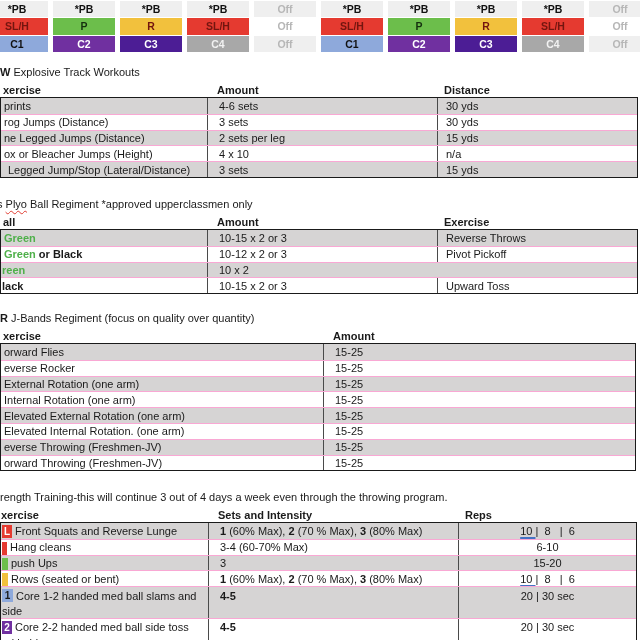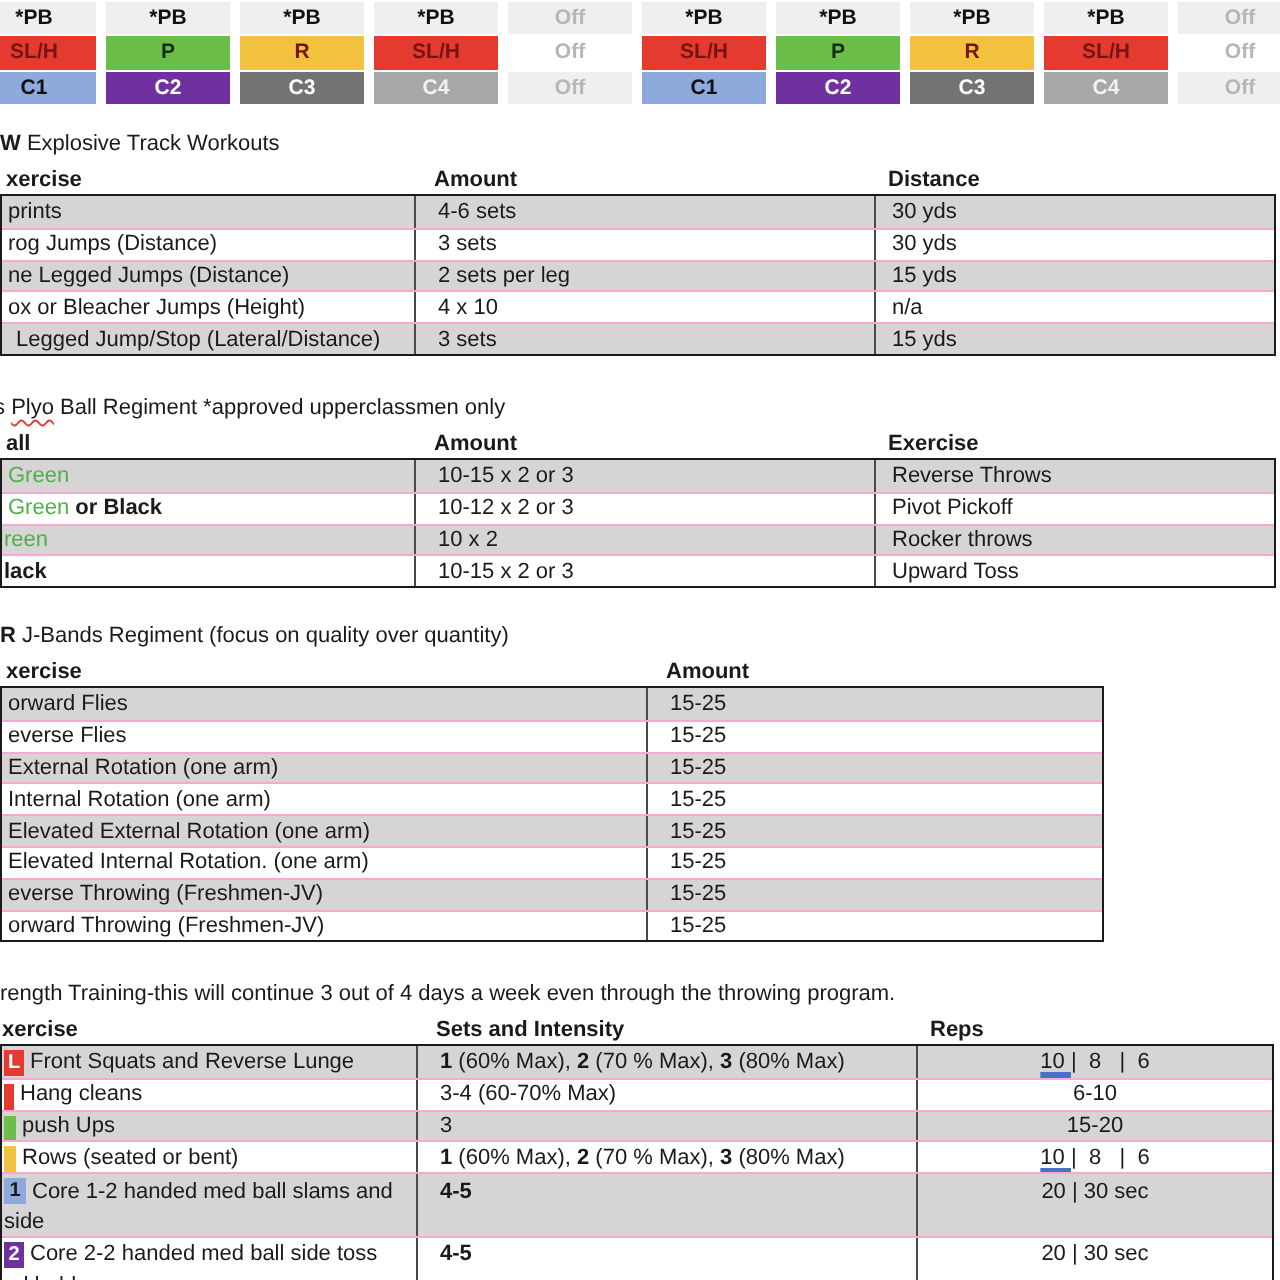"C3" .blk { background: #737373 -> #4c1d95 }
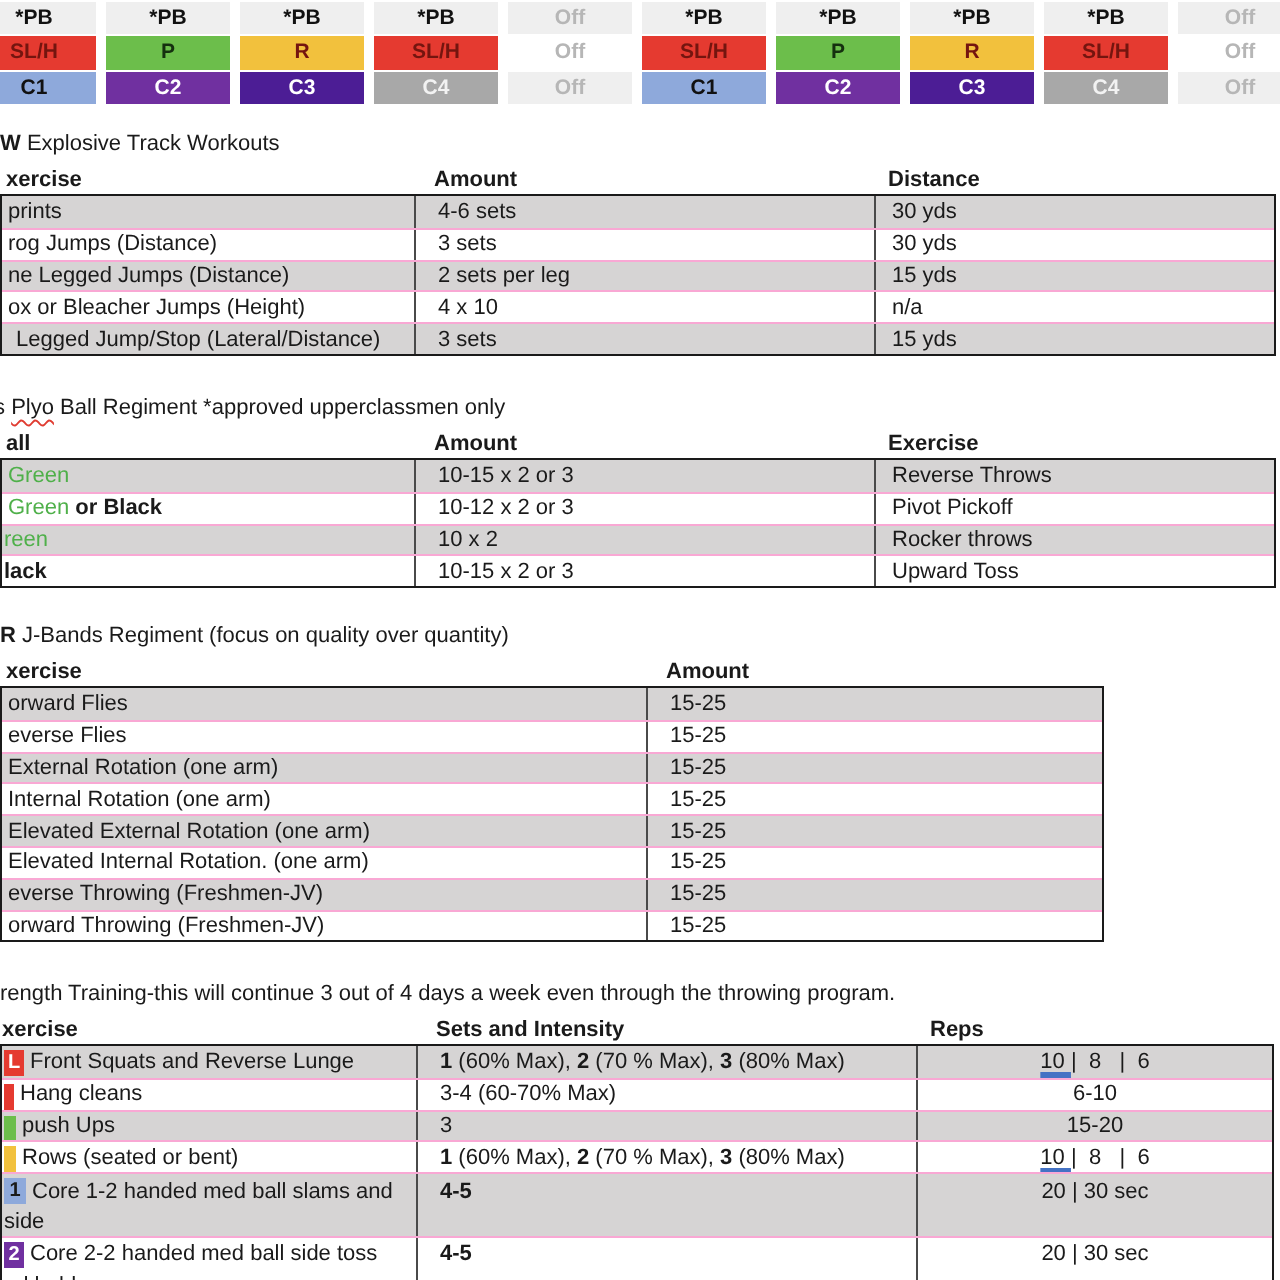"Green" .greenword { font-weight: normal -> bold }
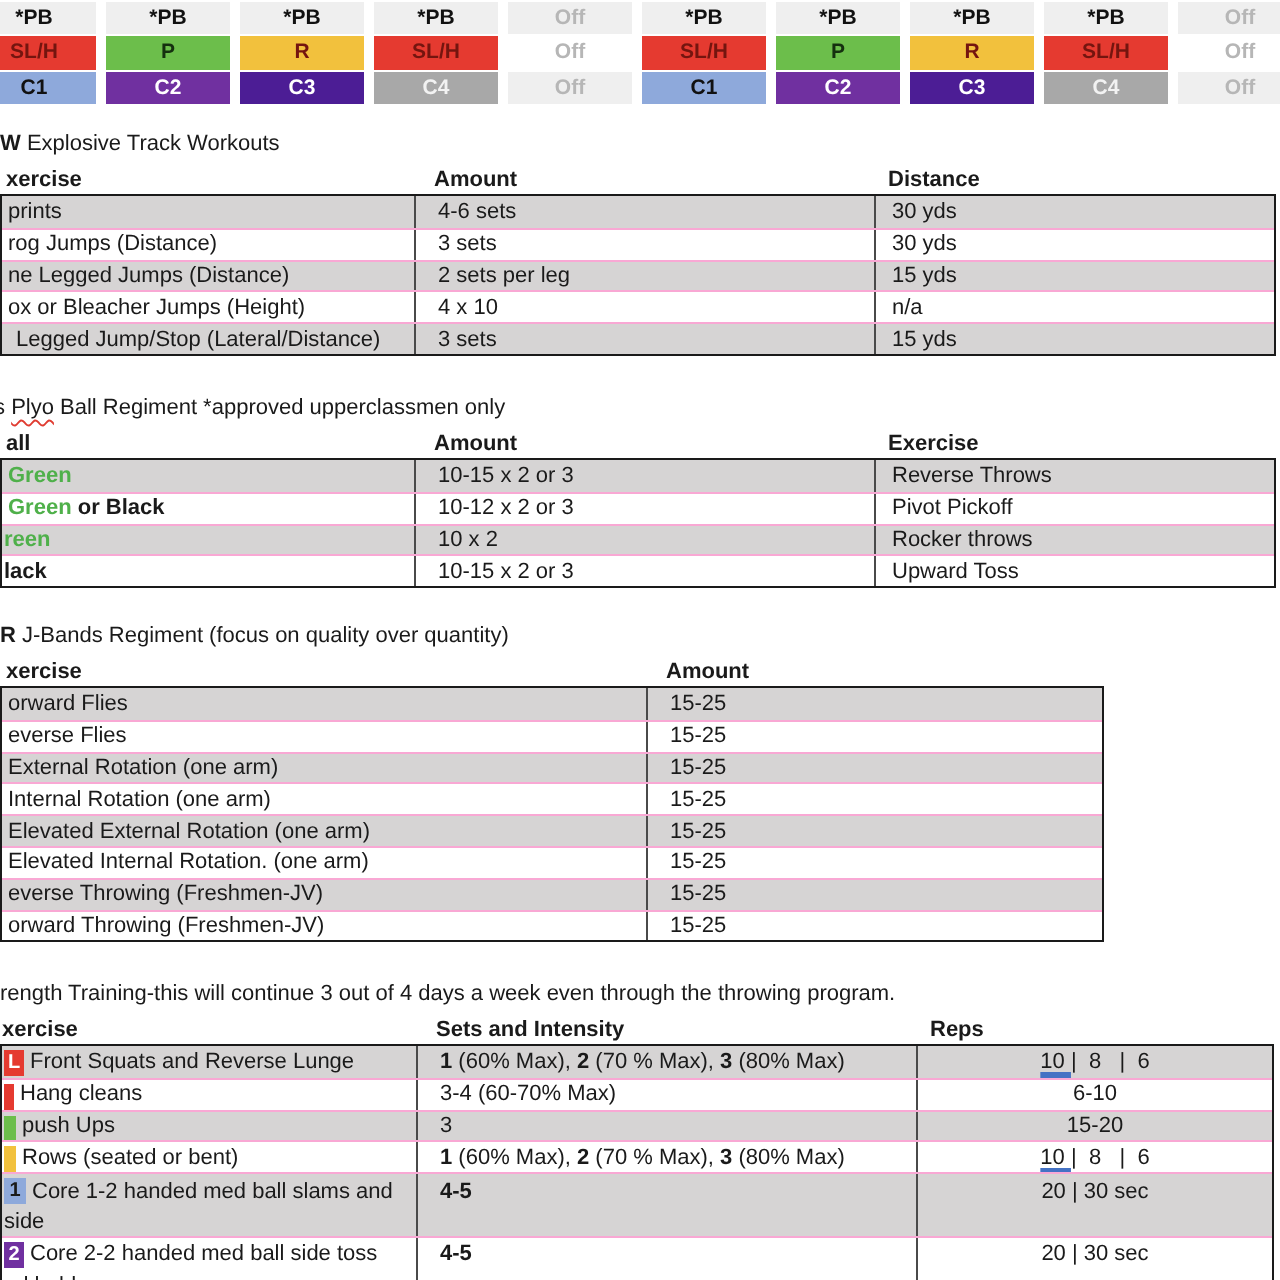"Rocker throws" div.c { html: <div>Rocker throws</div> -> none }
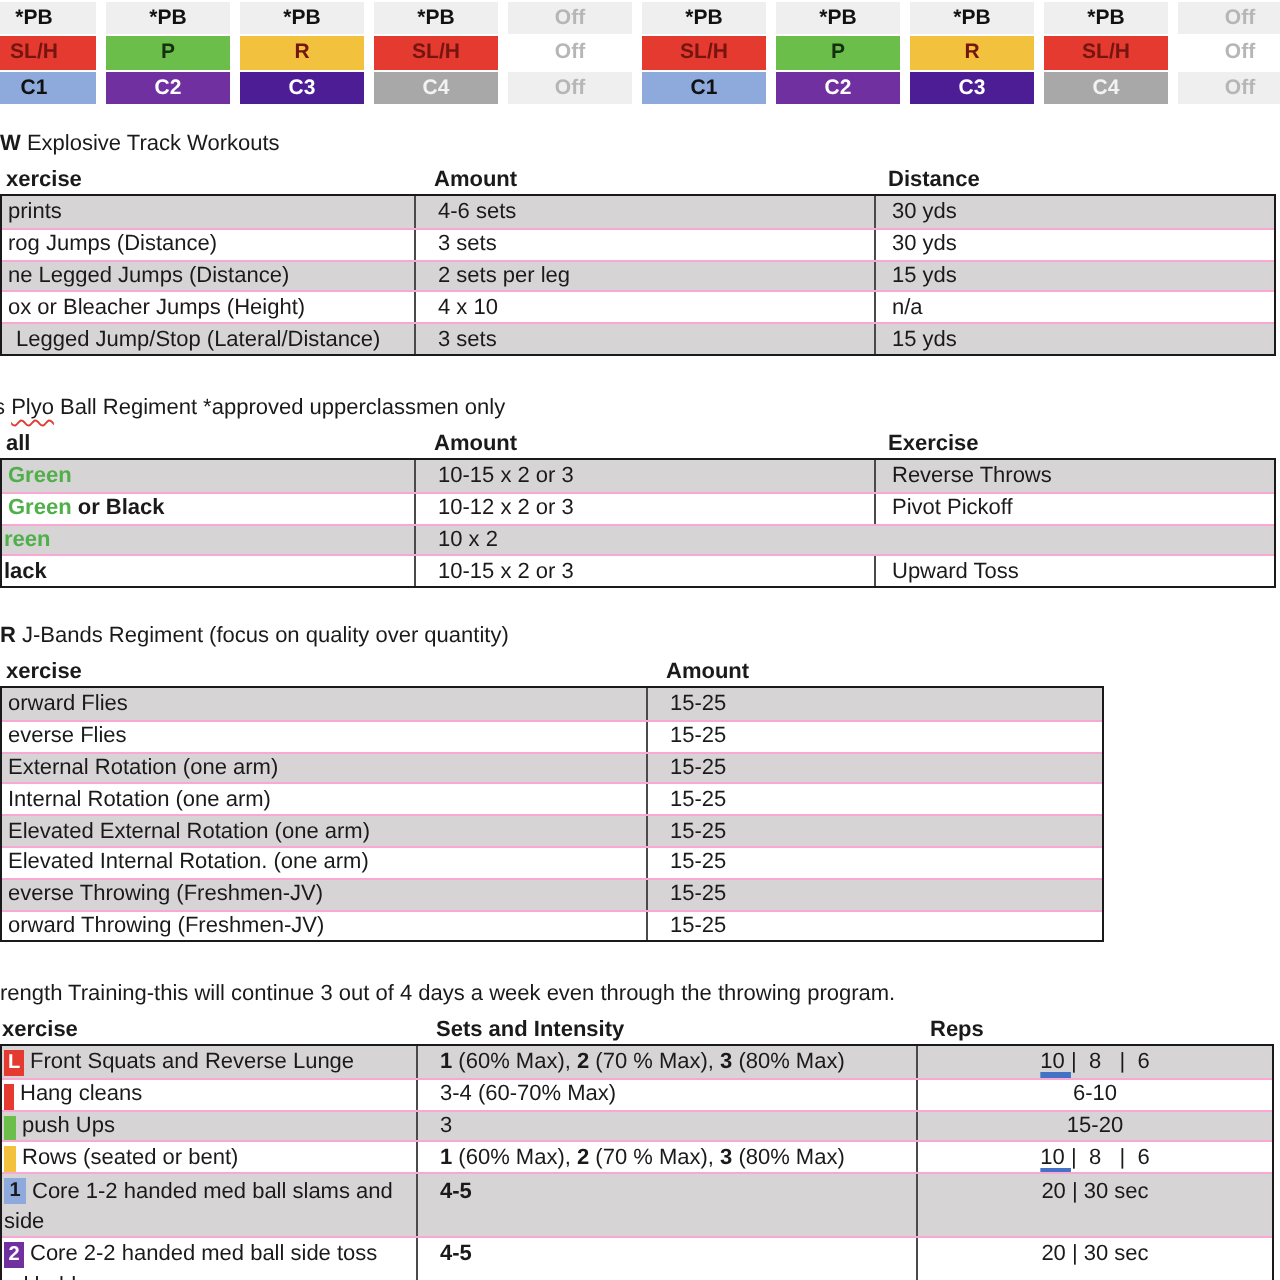"orward Flies" div.tbl { width: 552px -> 636px }
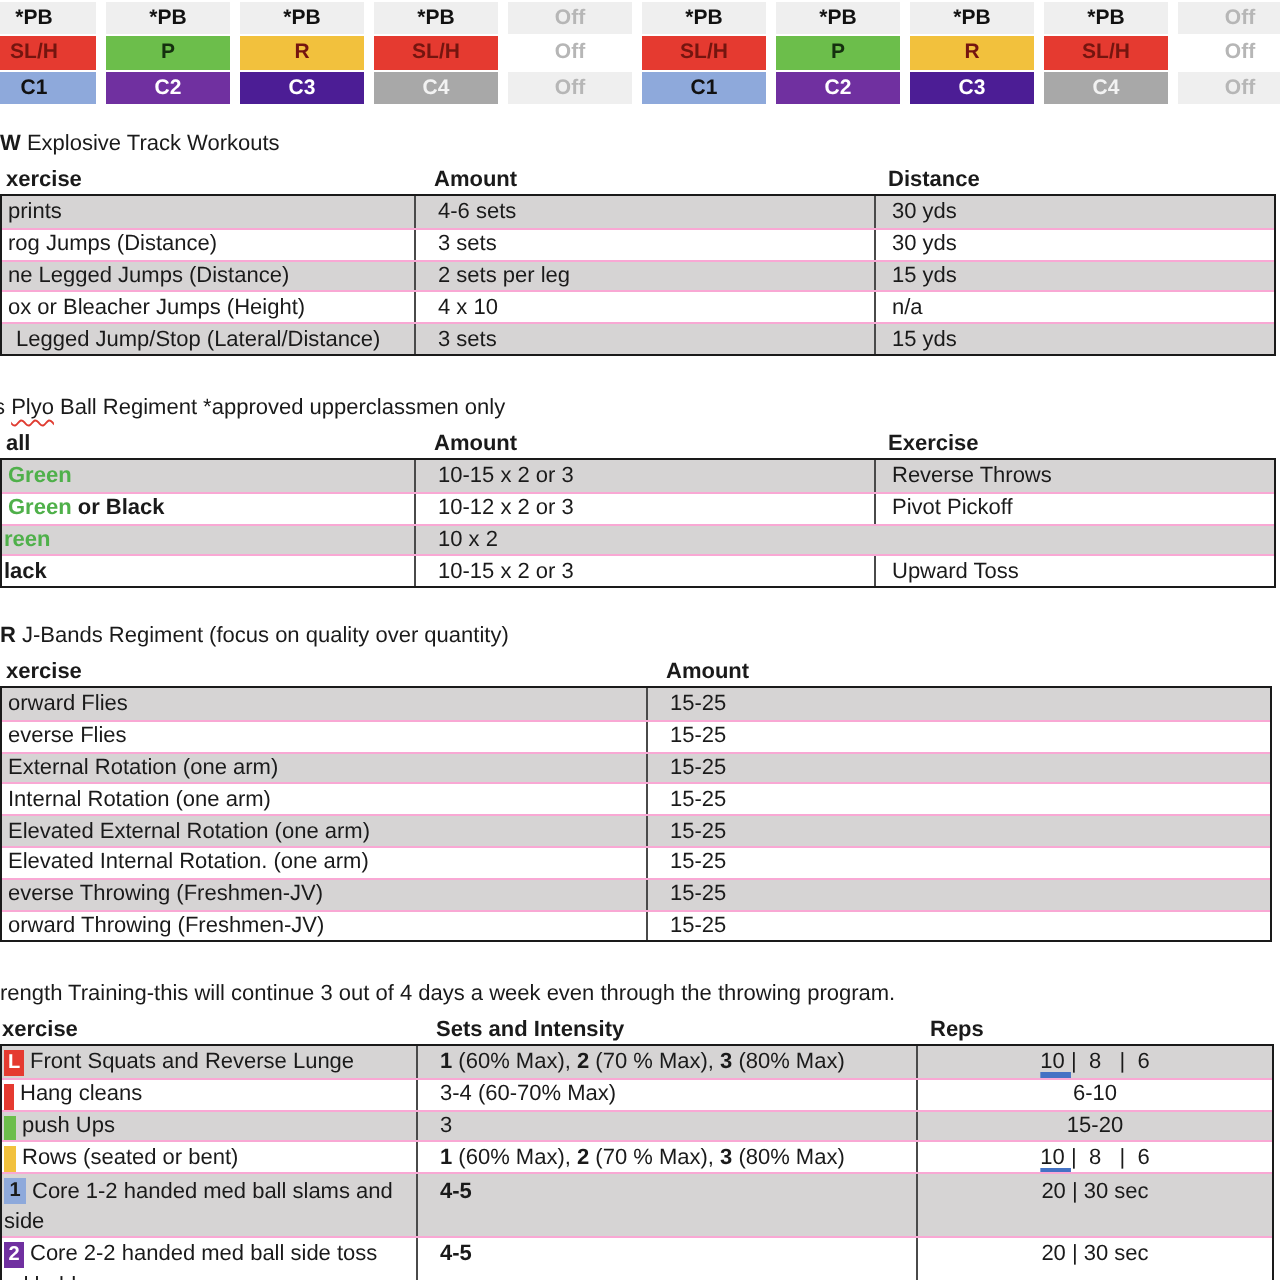"everse Flies" div.c { text: Flies -> Rocker }
